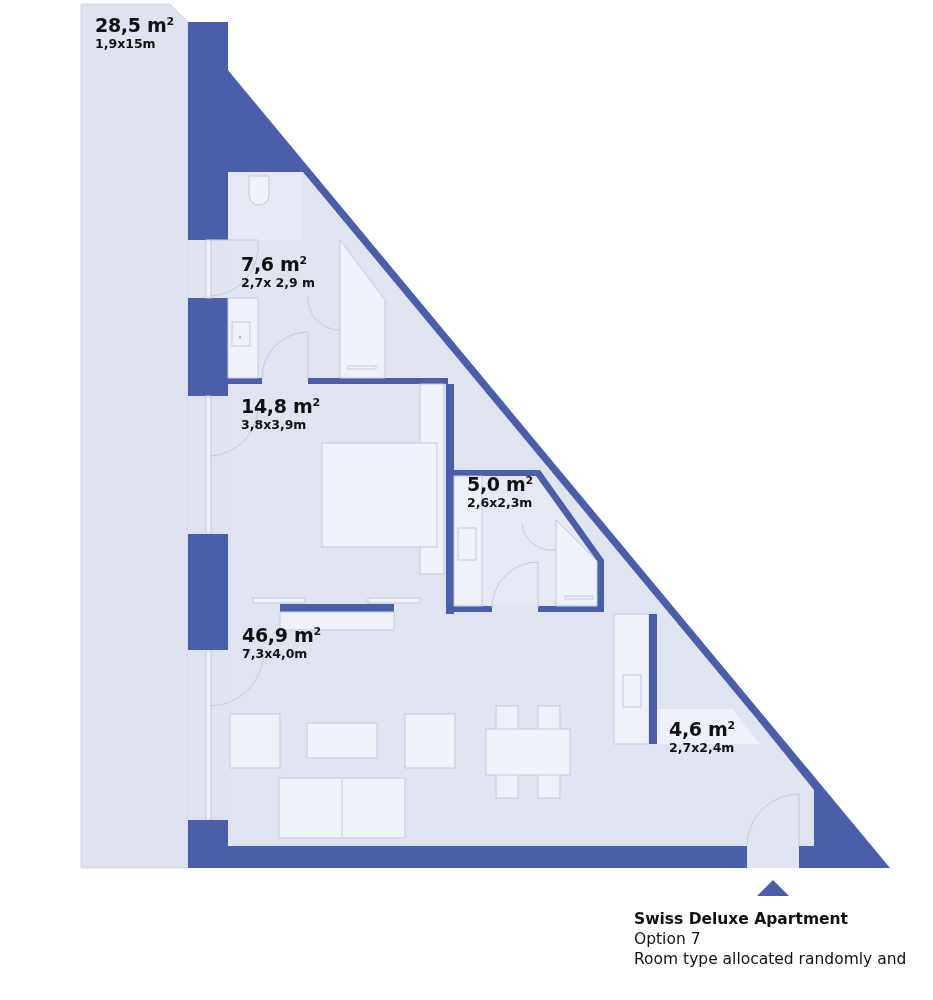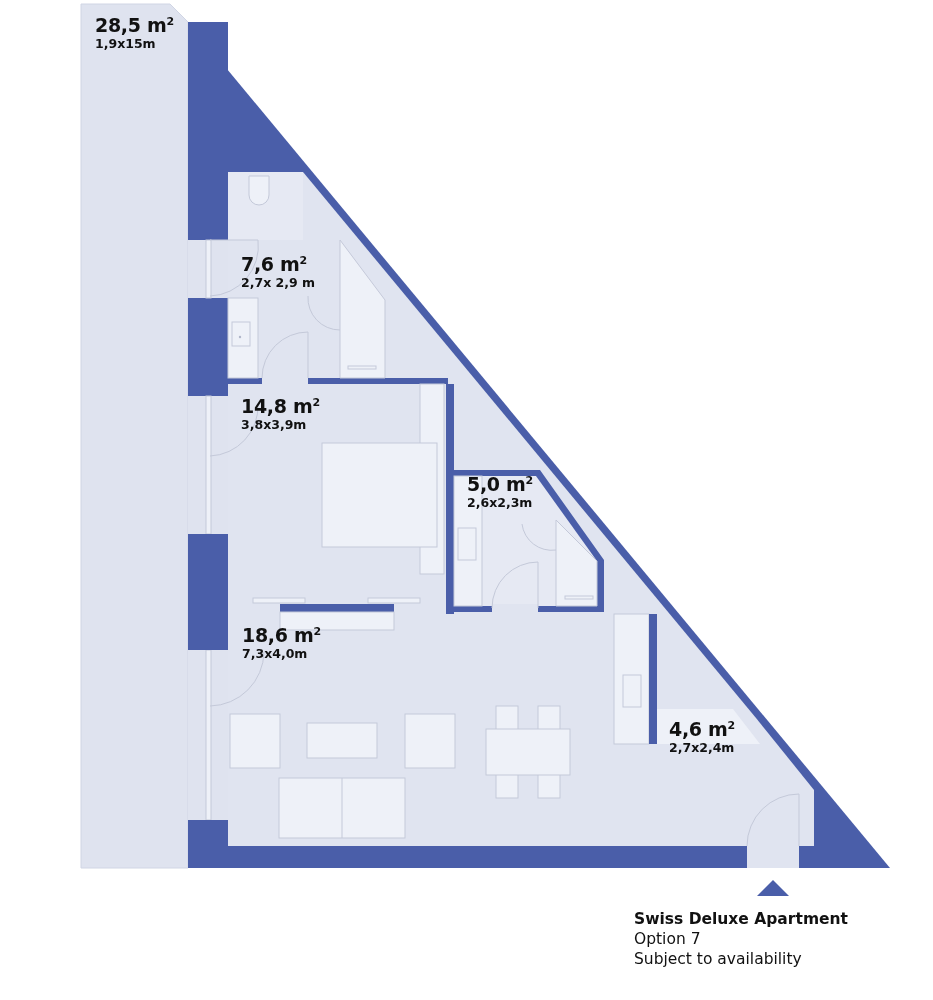"18,6 m" span { text: 18,6 -> 46,9 }
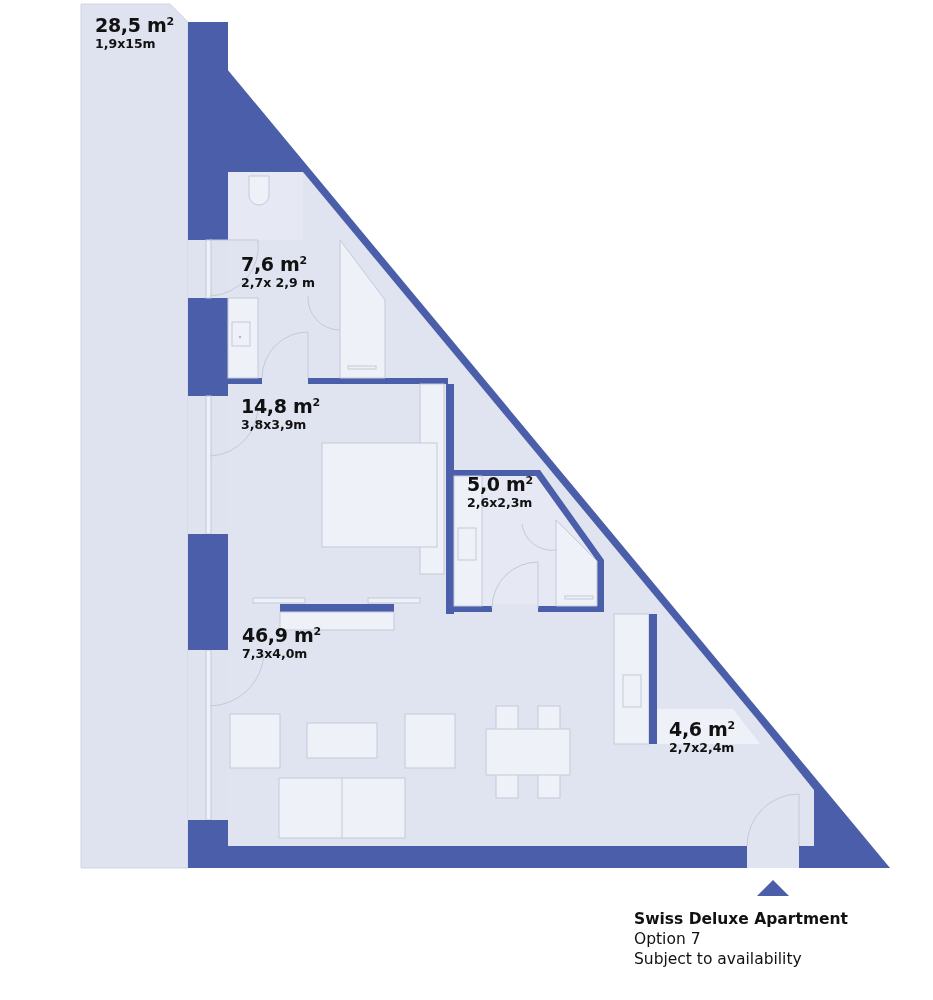"Room type allocated randomly and" div { html: none -> <div>Room type allocated randomly and</div> }
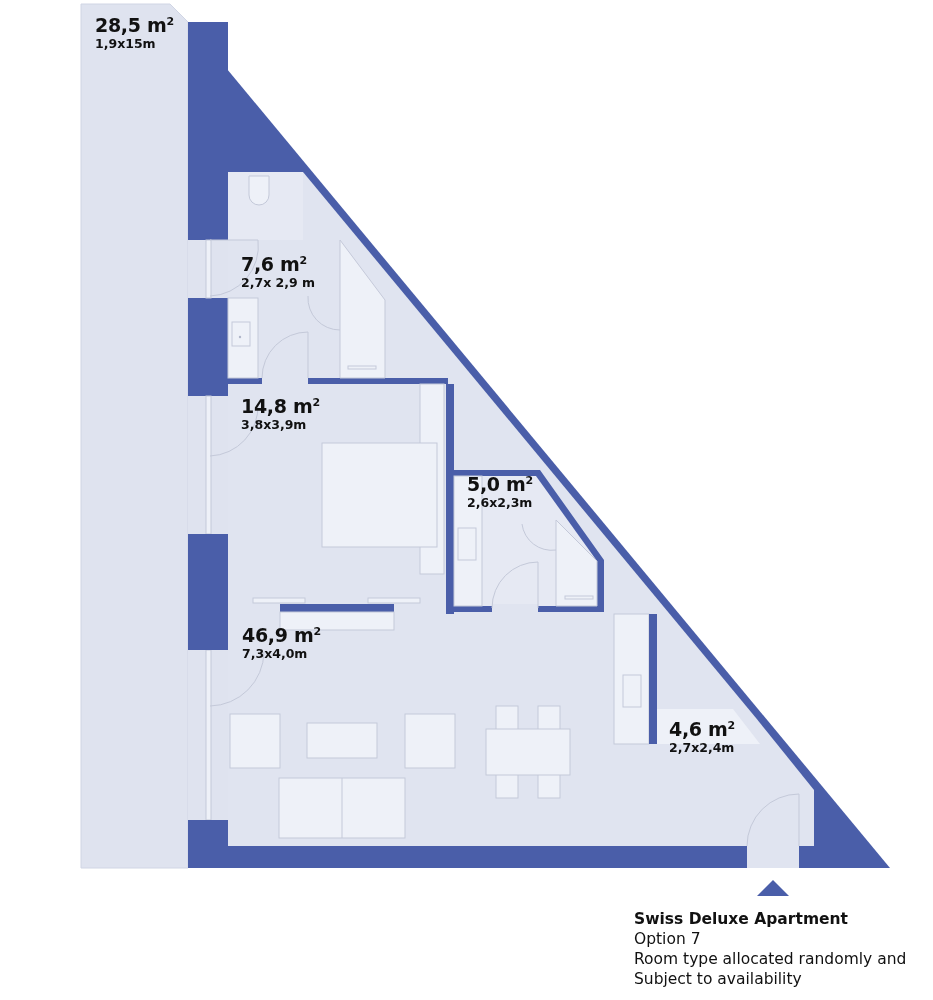"Subject to availability" div { html: <div>Subject to availability</div> -> none }
